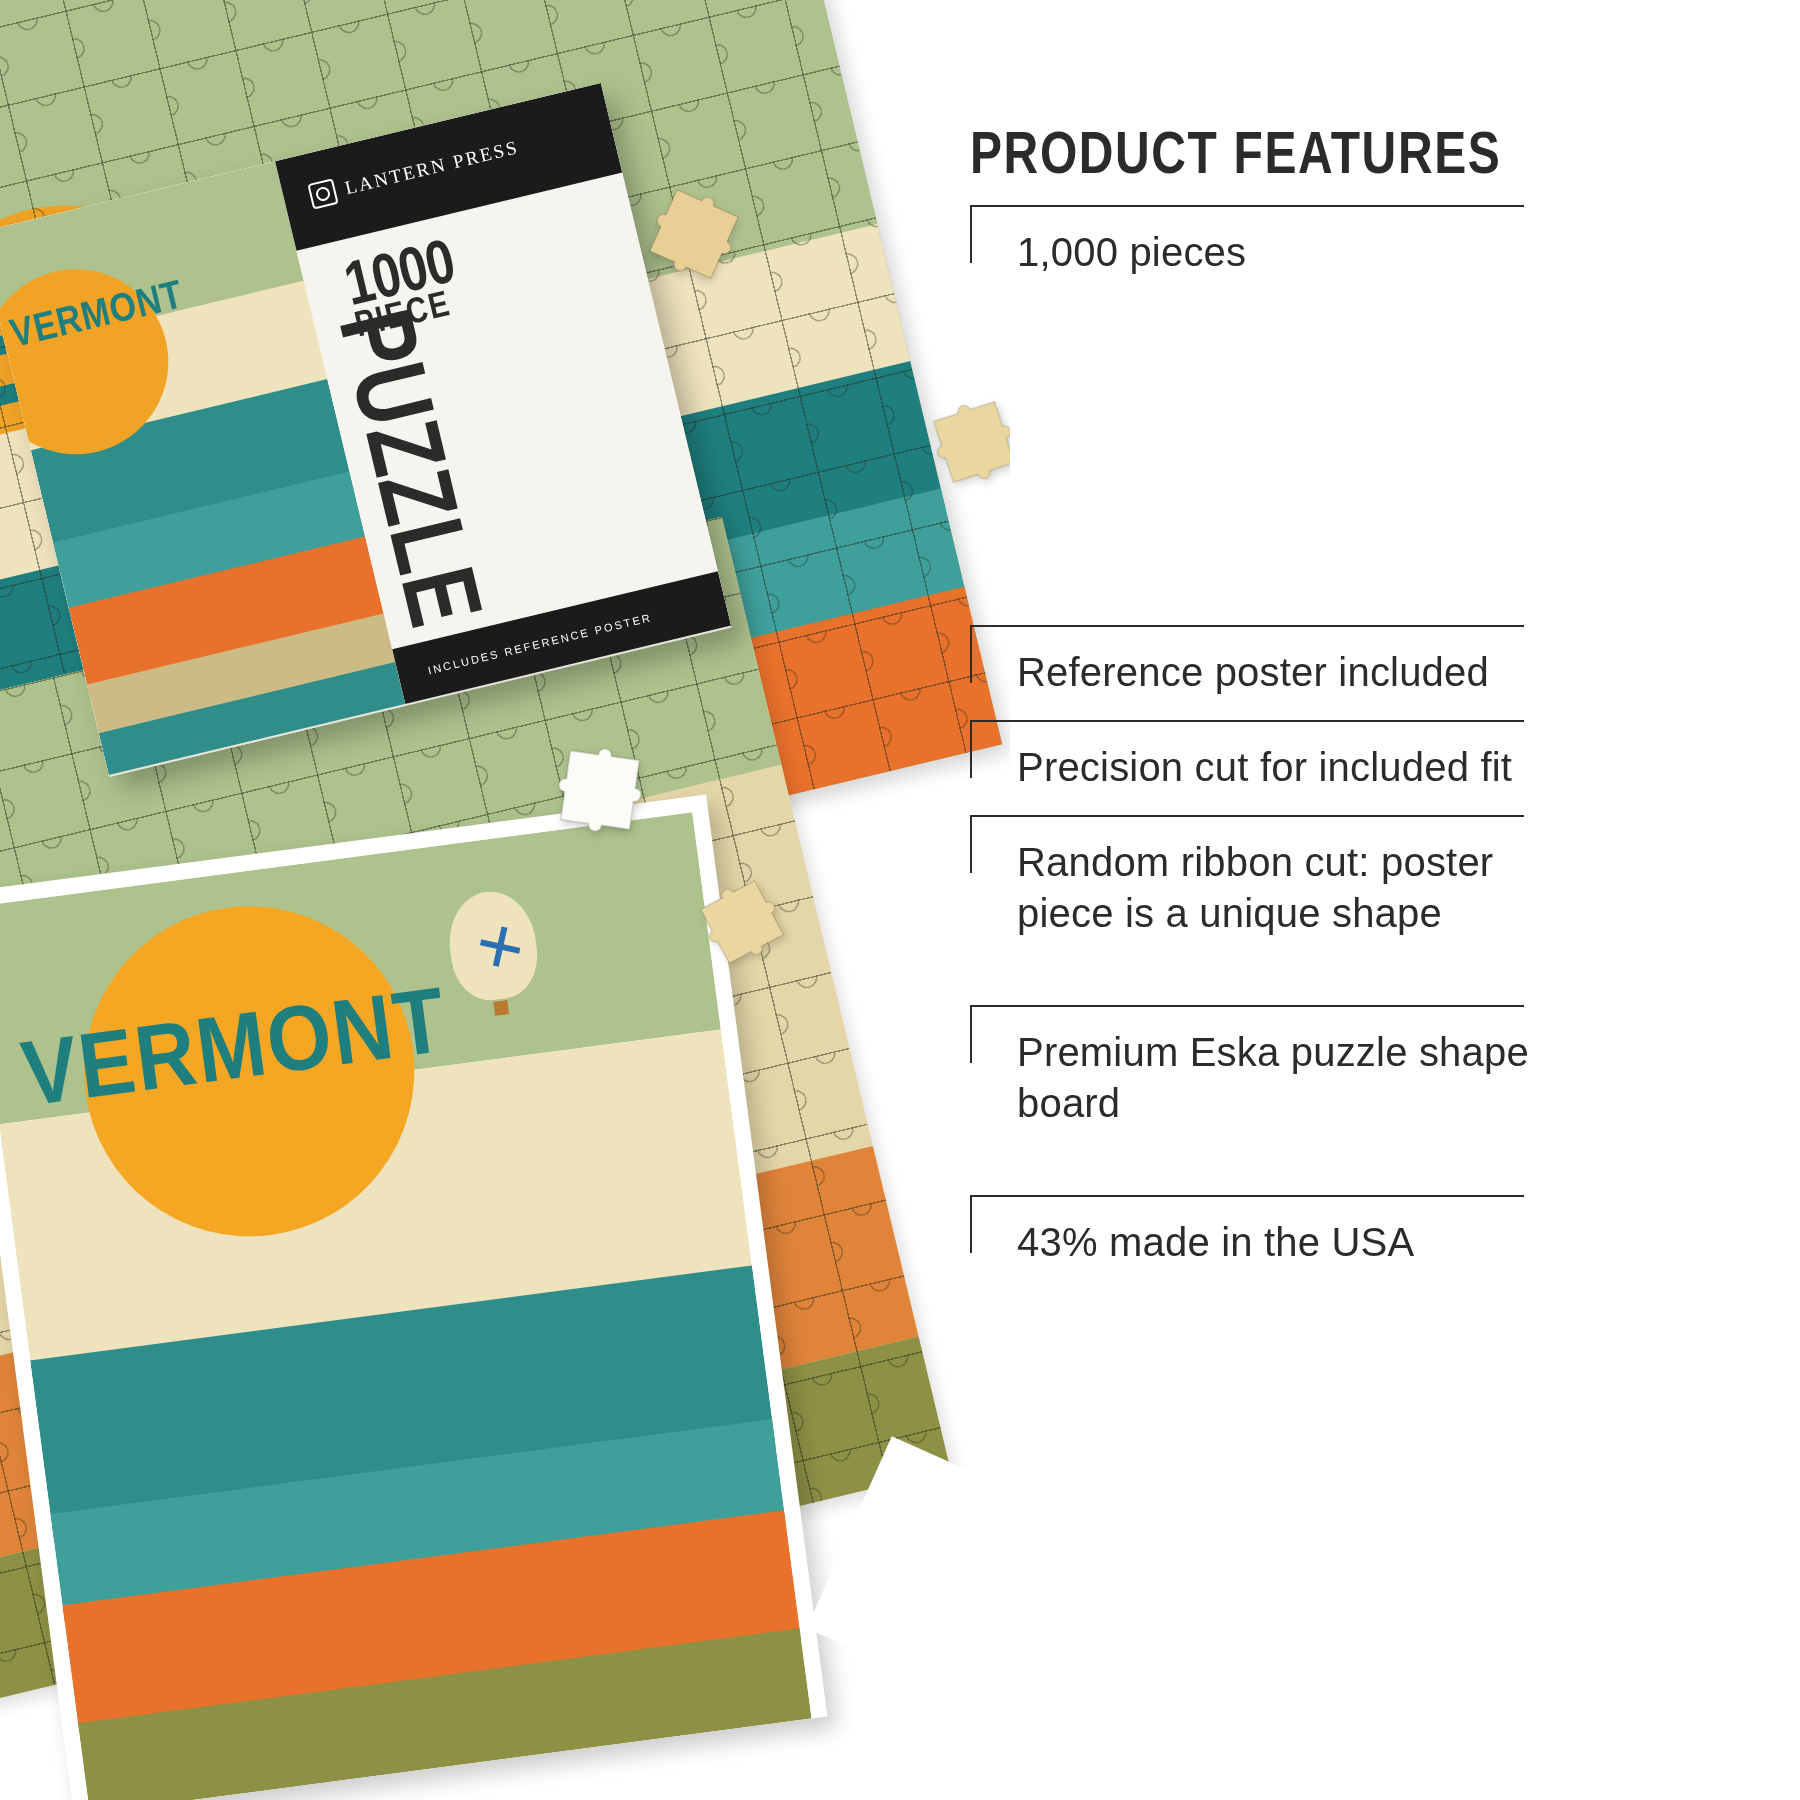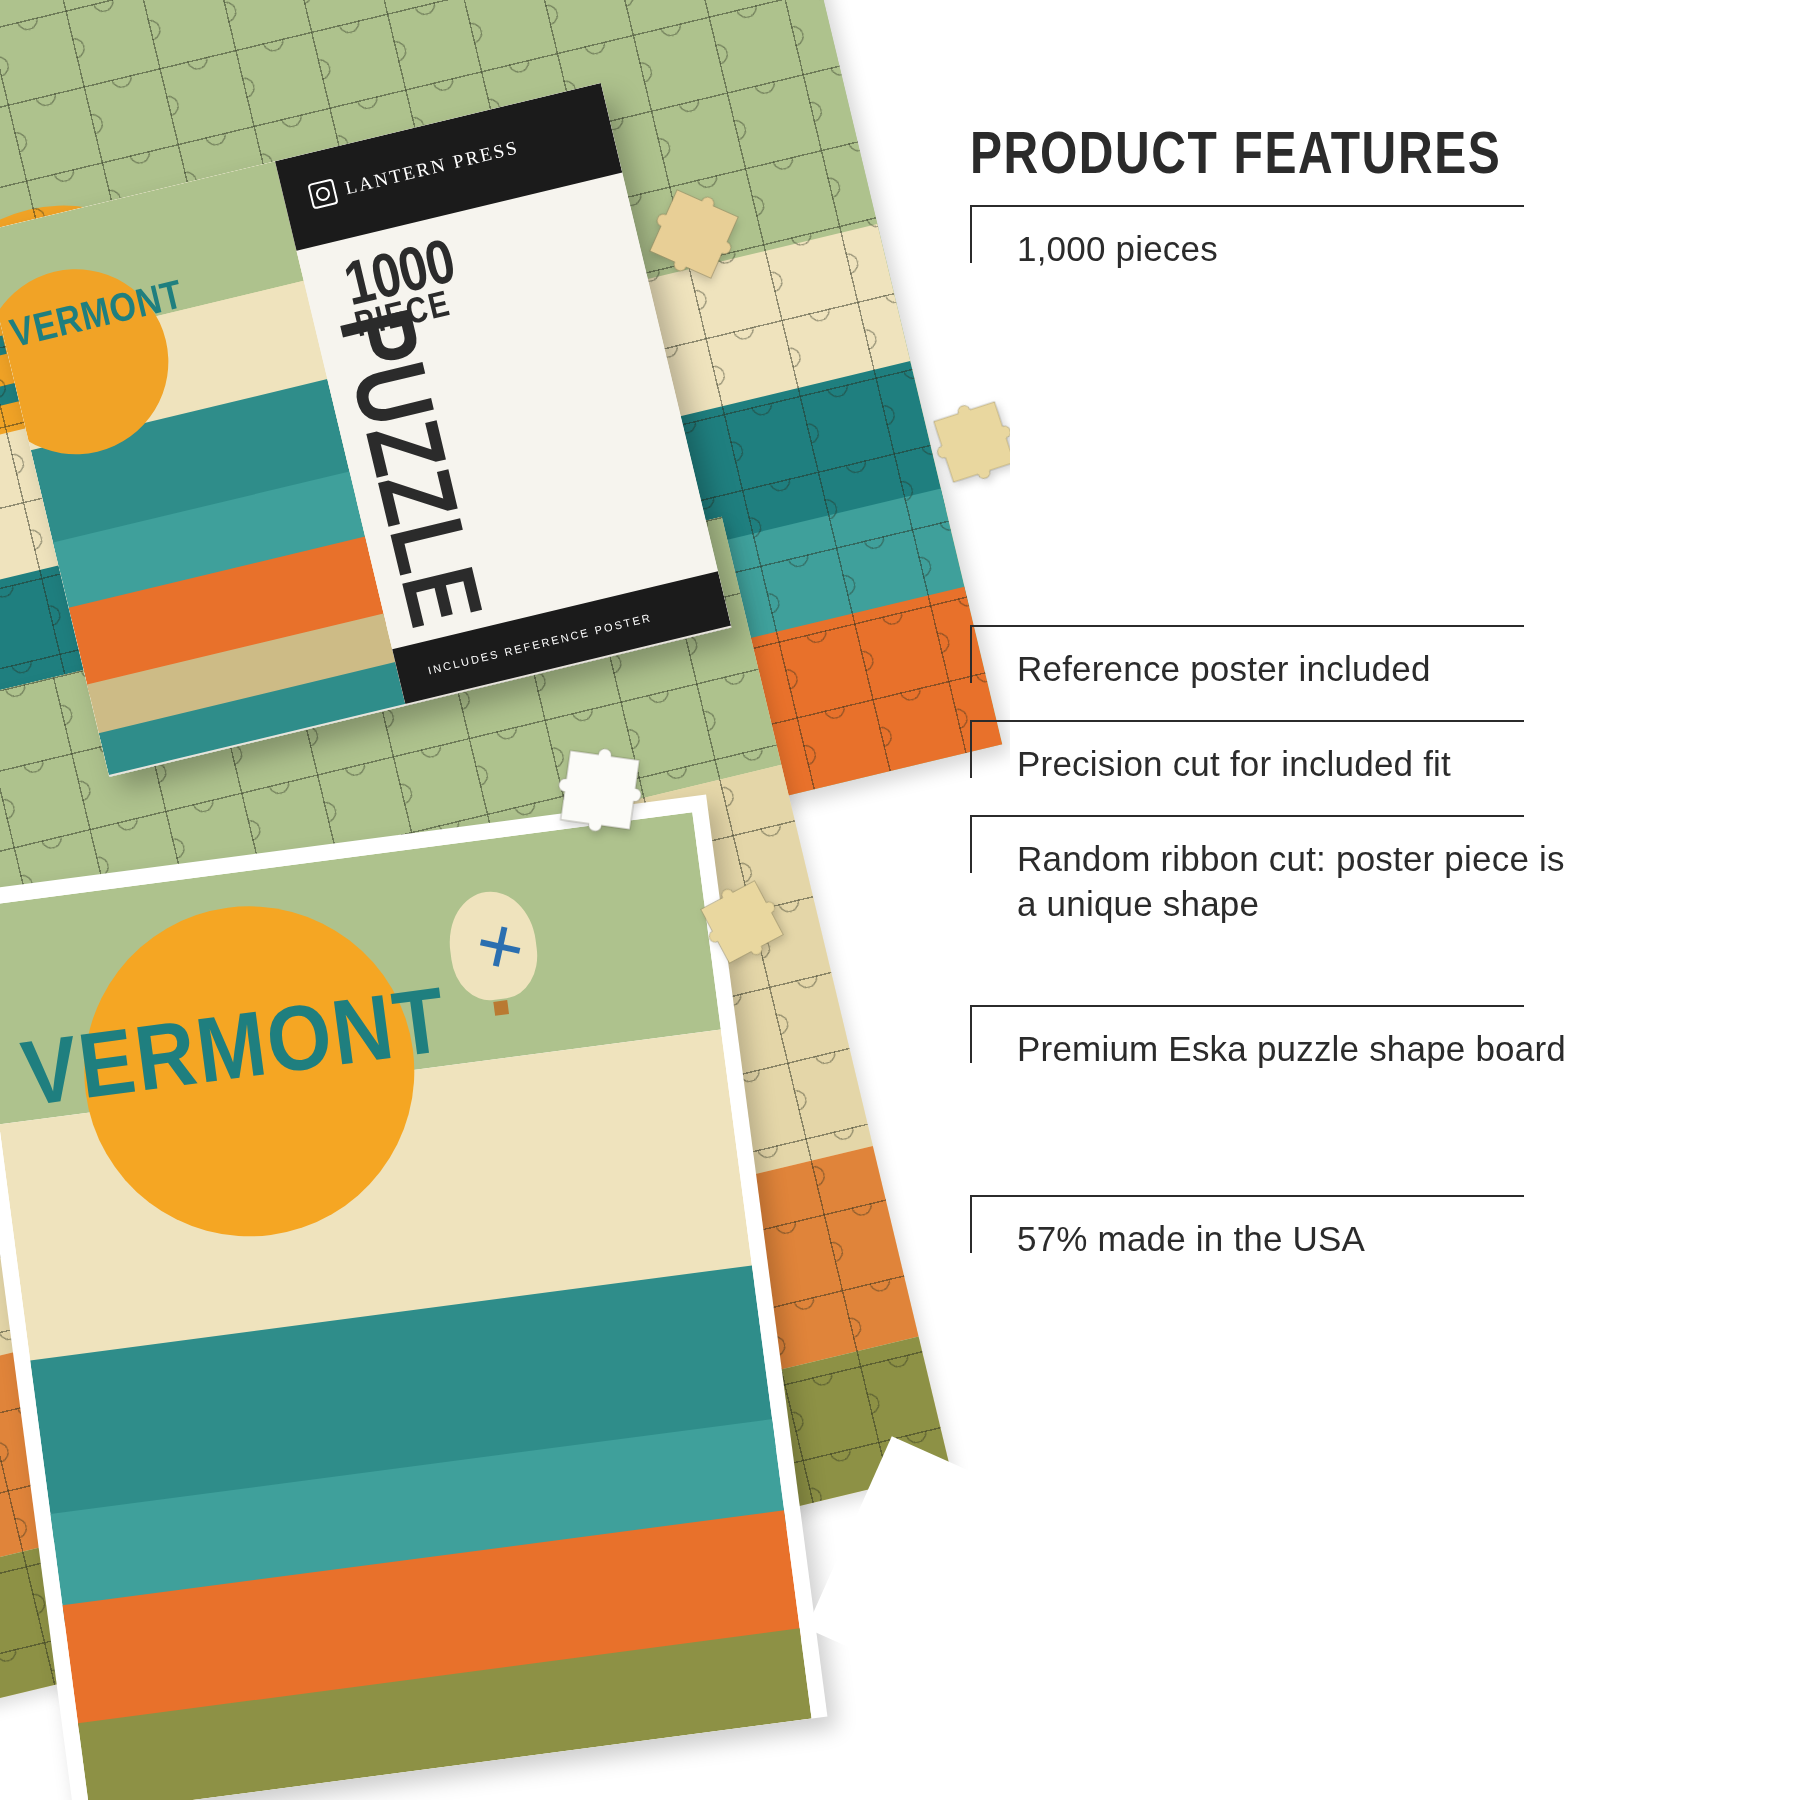"1,000 pieces" .feat .txt { font-size: 35px -> 40px }
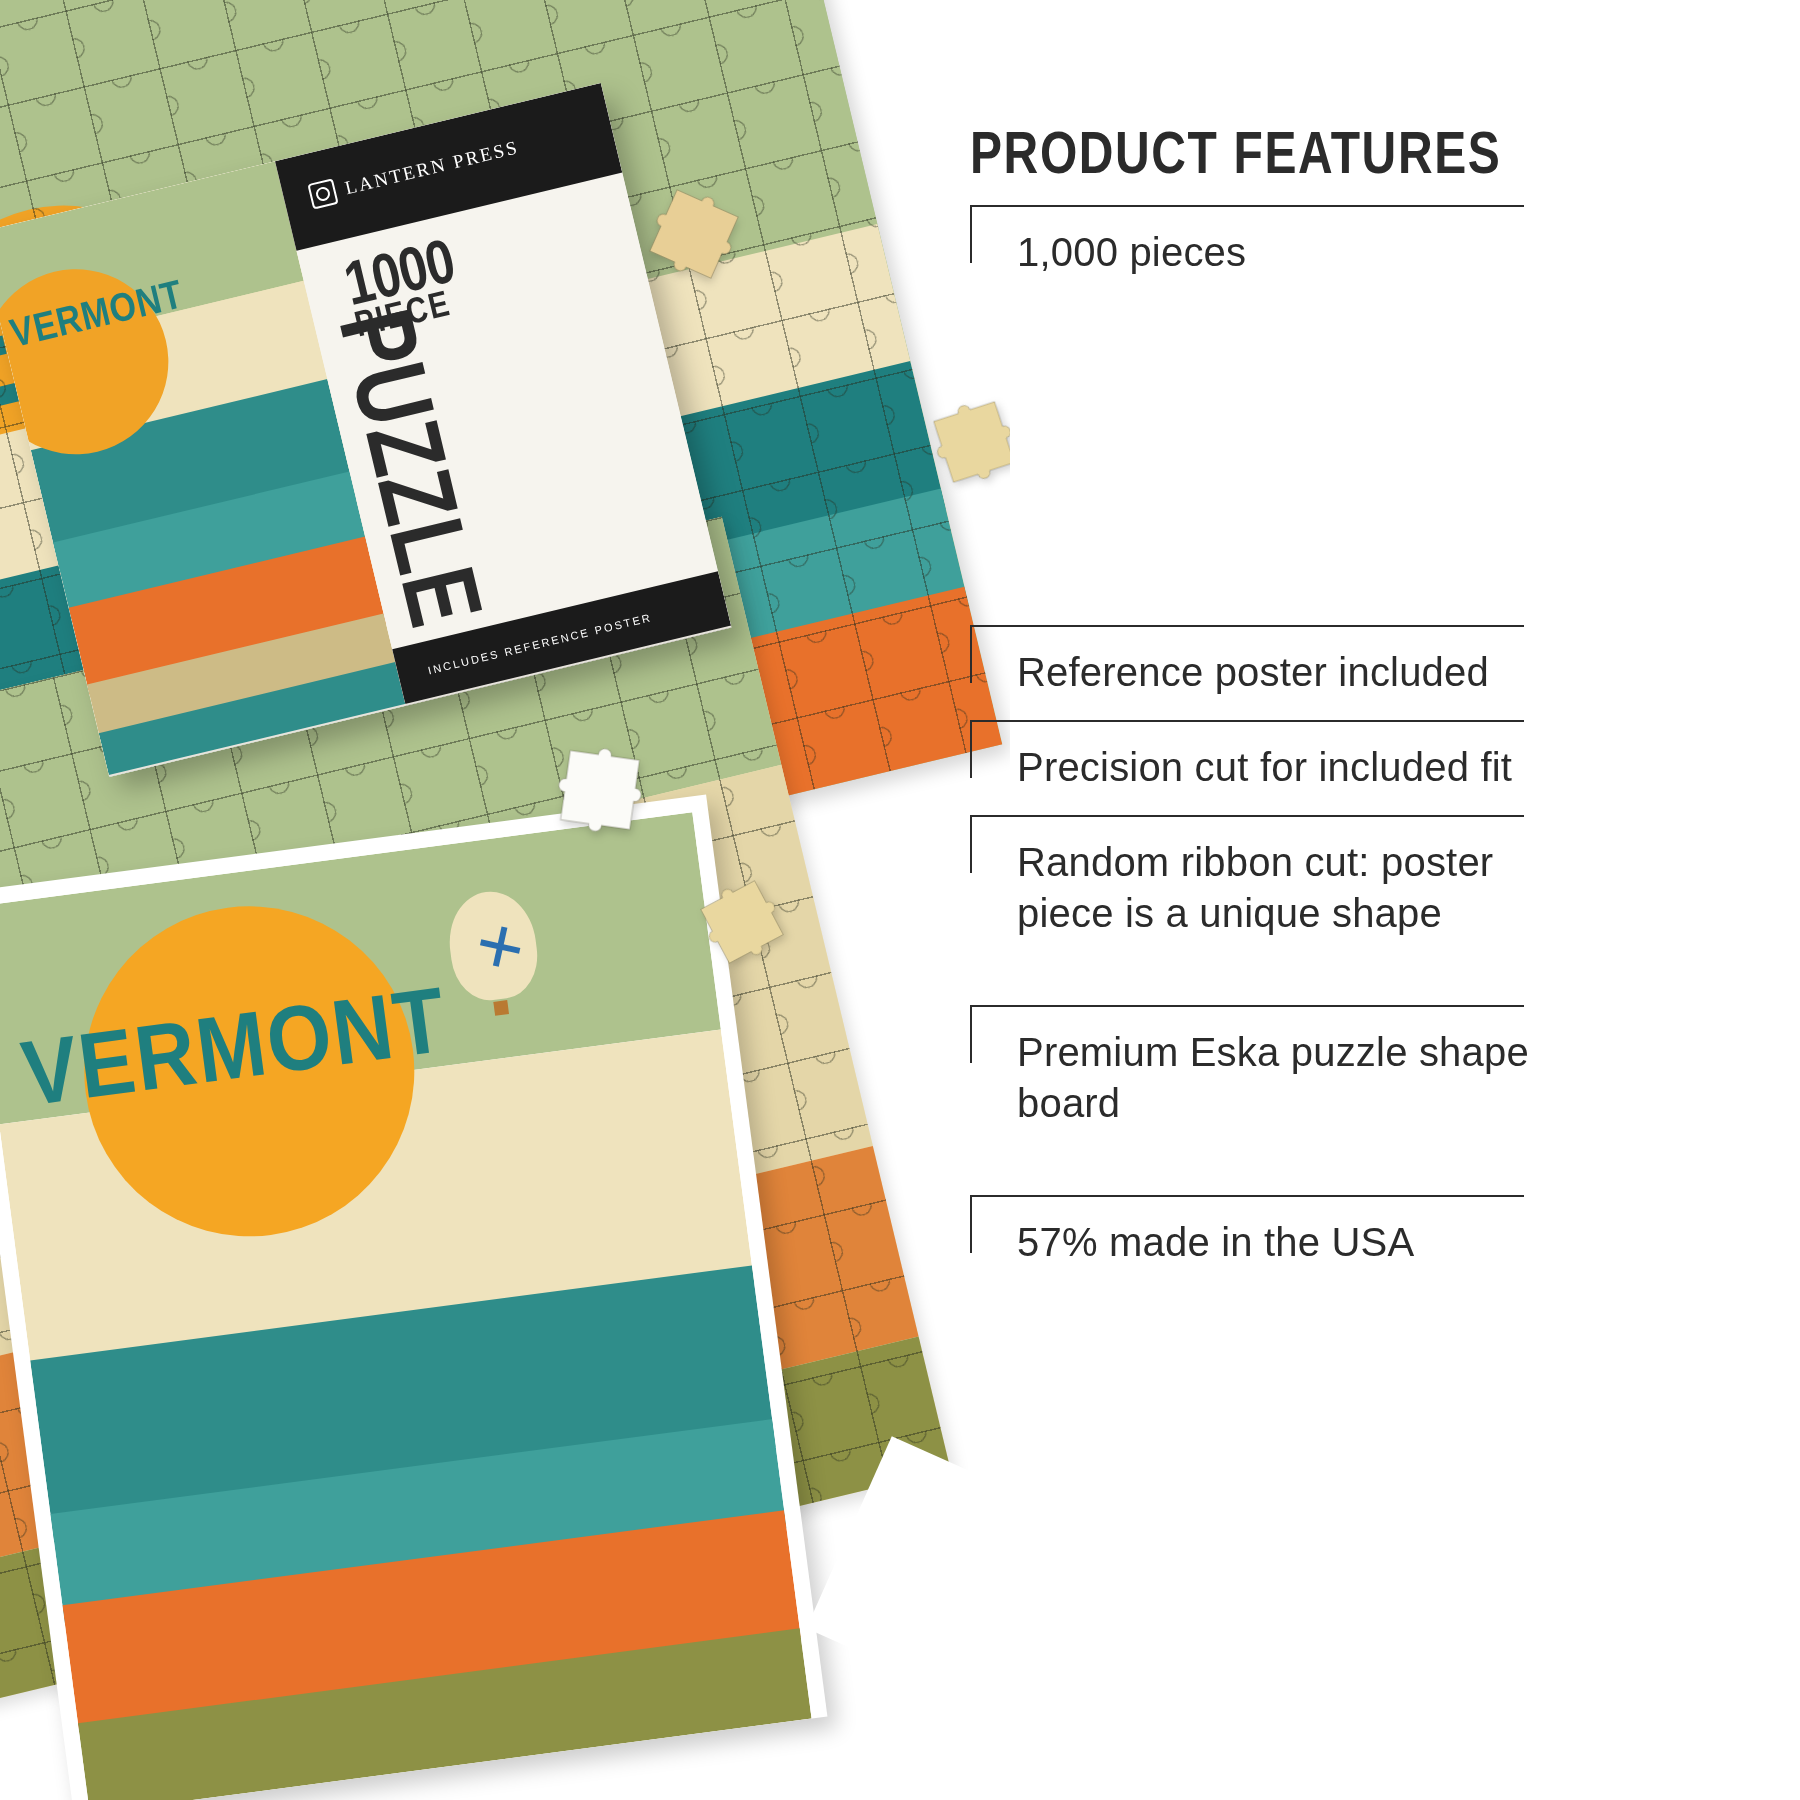"57% made in the USA" div.txt { text: 57% -> 43% }
